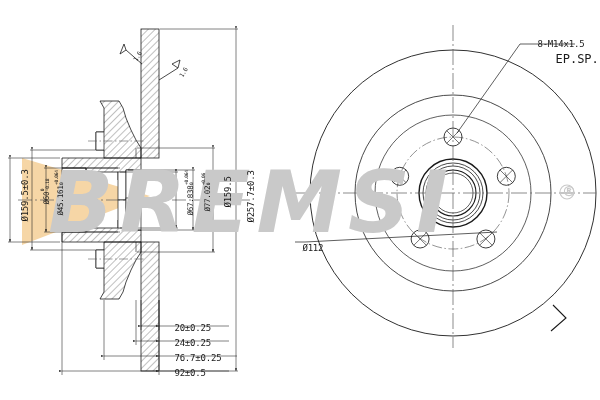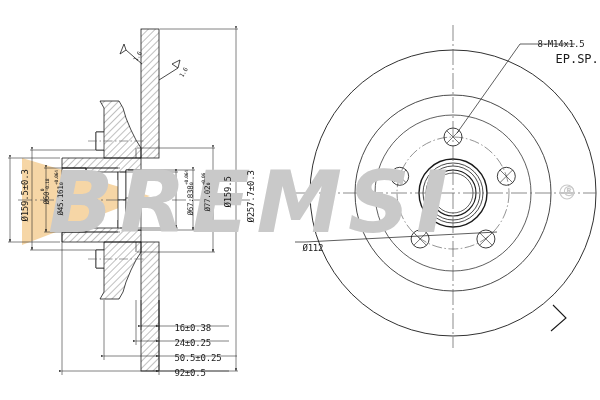"16±0.38" span { text: 16±0.38 -> 20±0.25 }
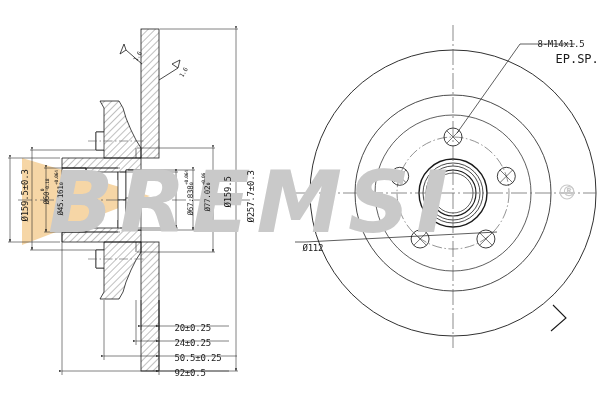"50.5±0.25" span { text: 50.5 -> 76.7 }
